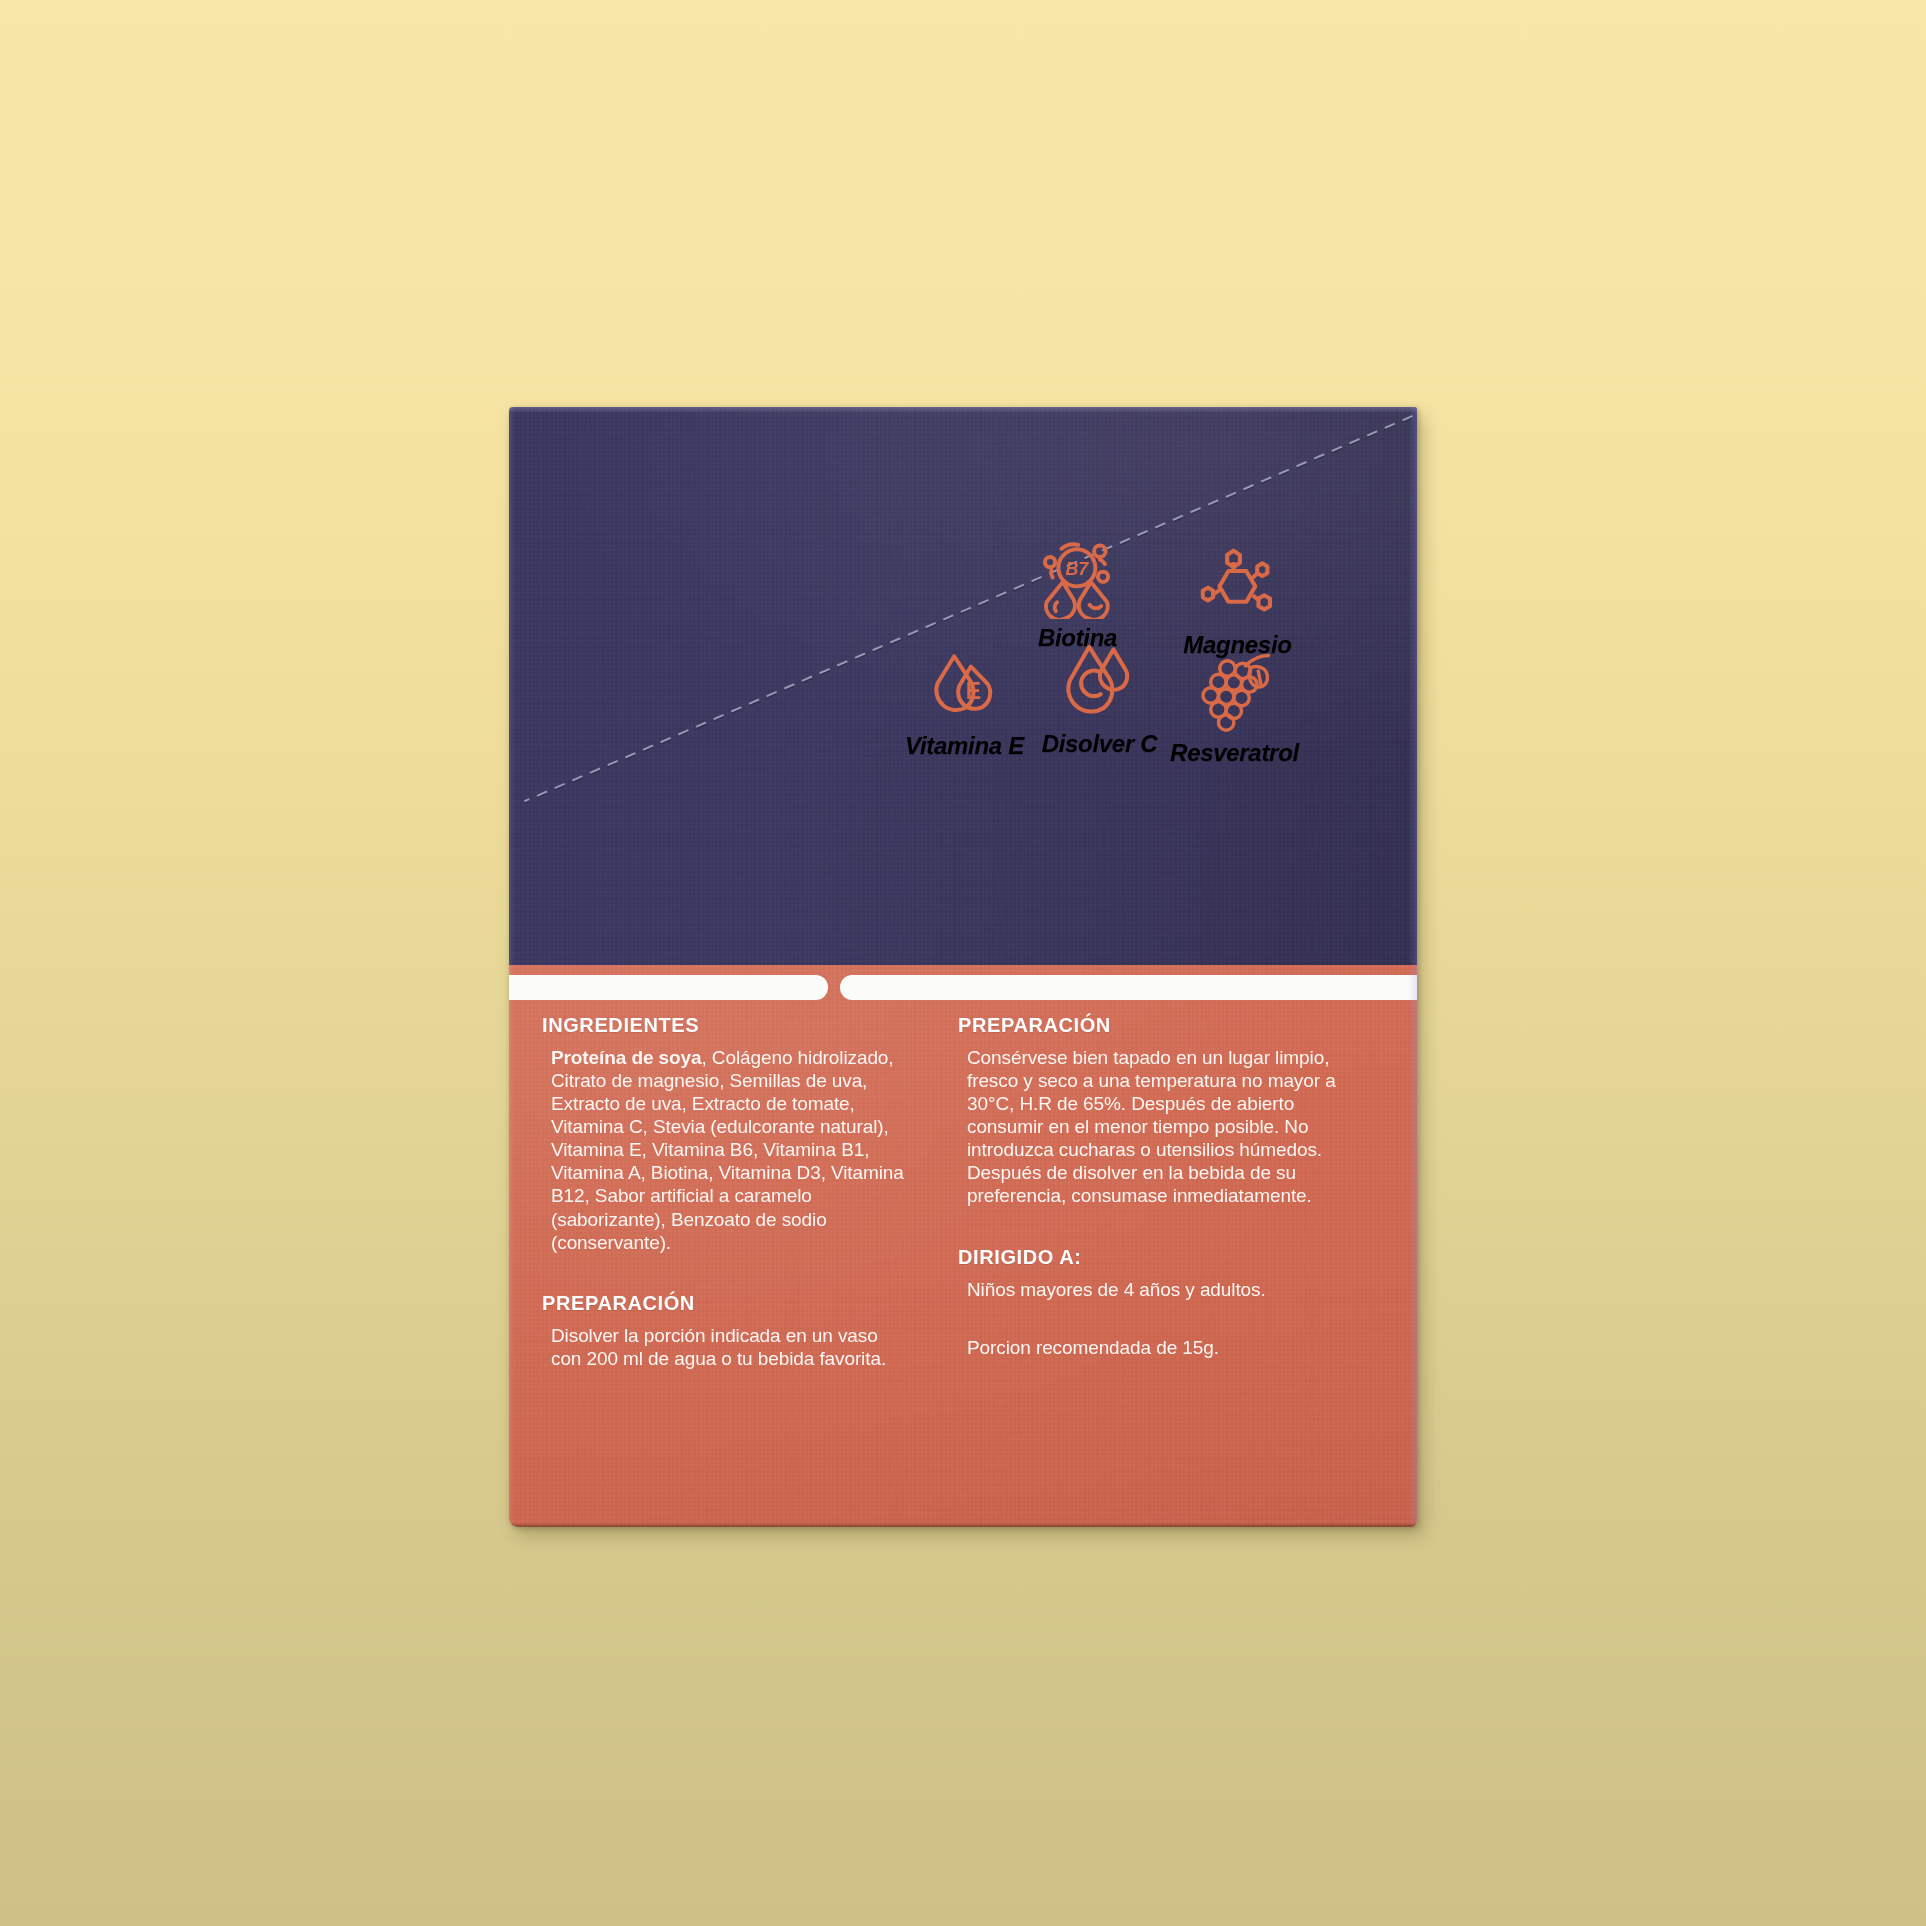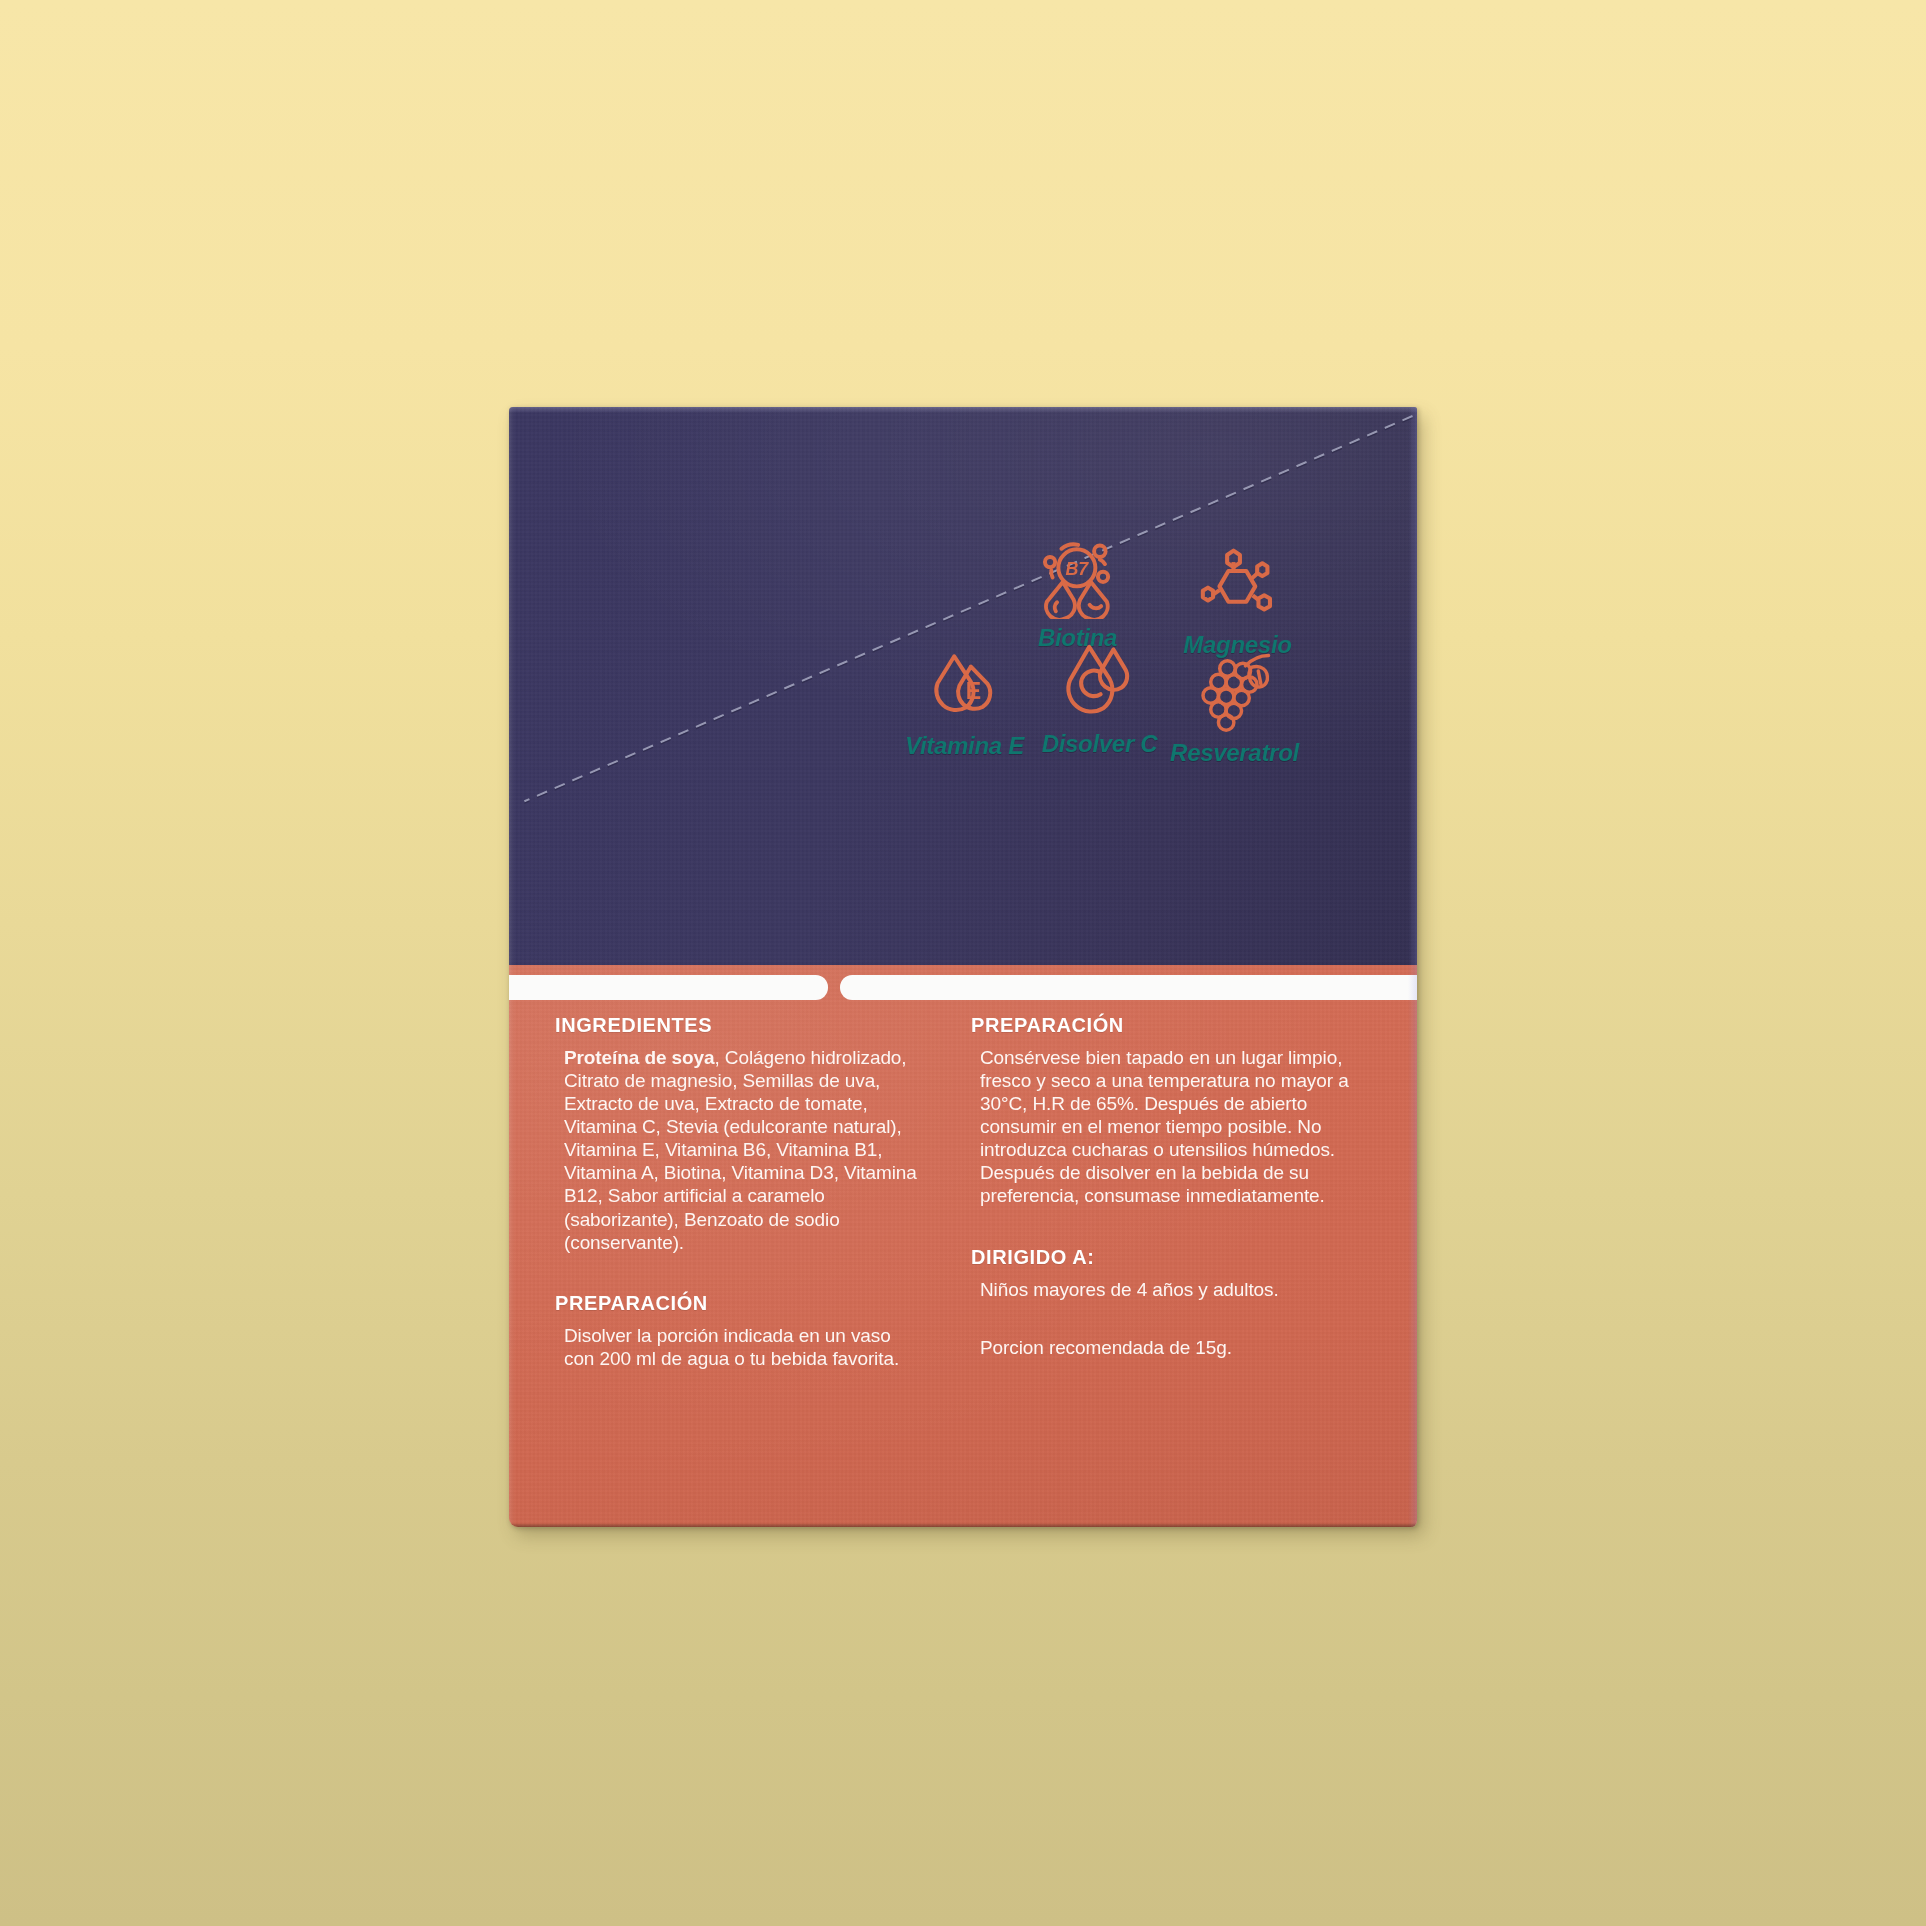"Biotina" .icon-label { color: #0f766e -> #000000 }
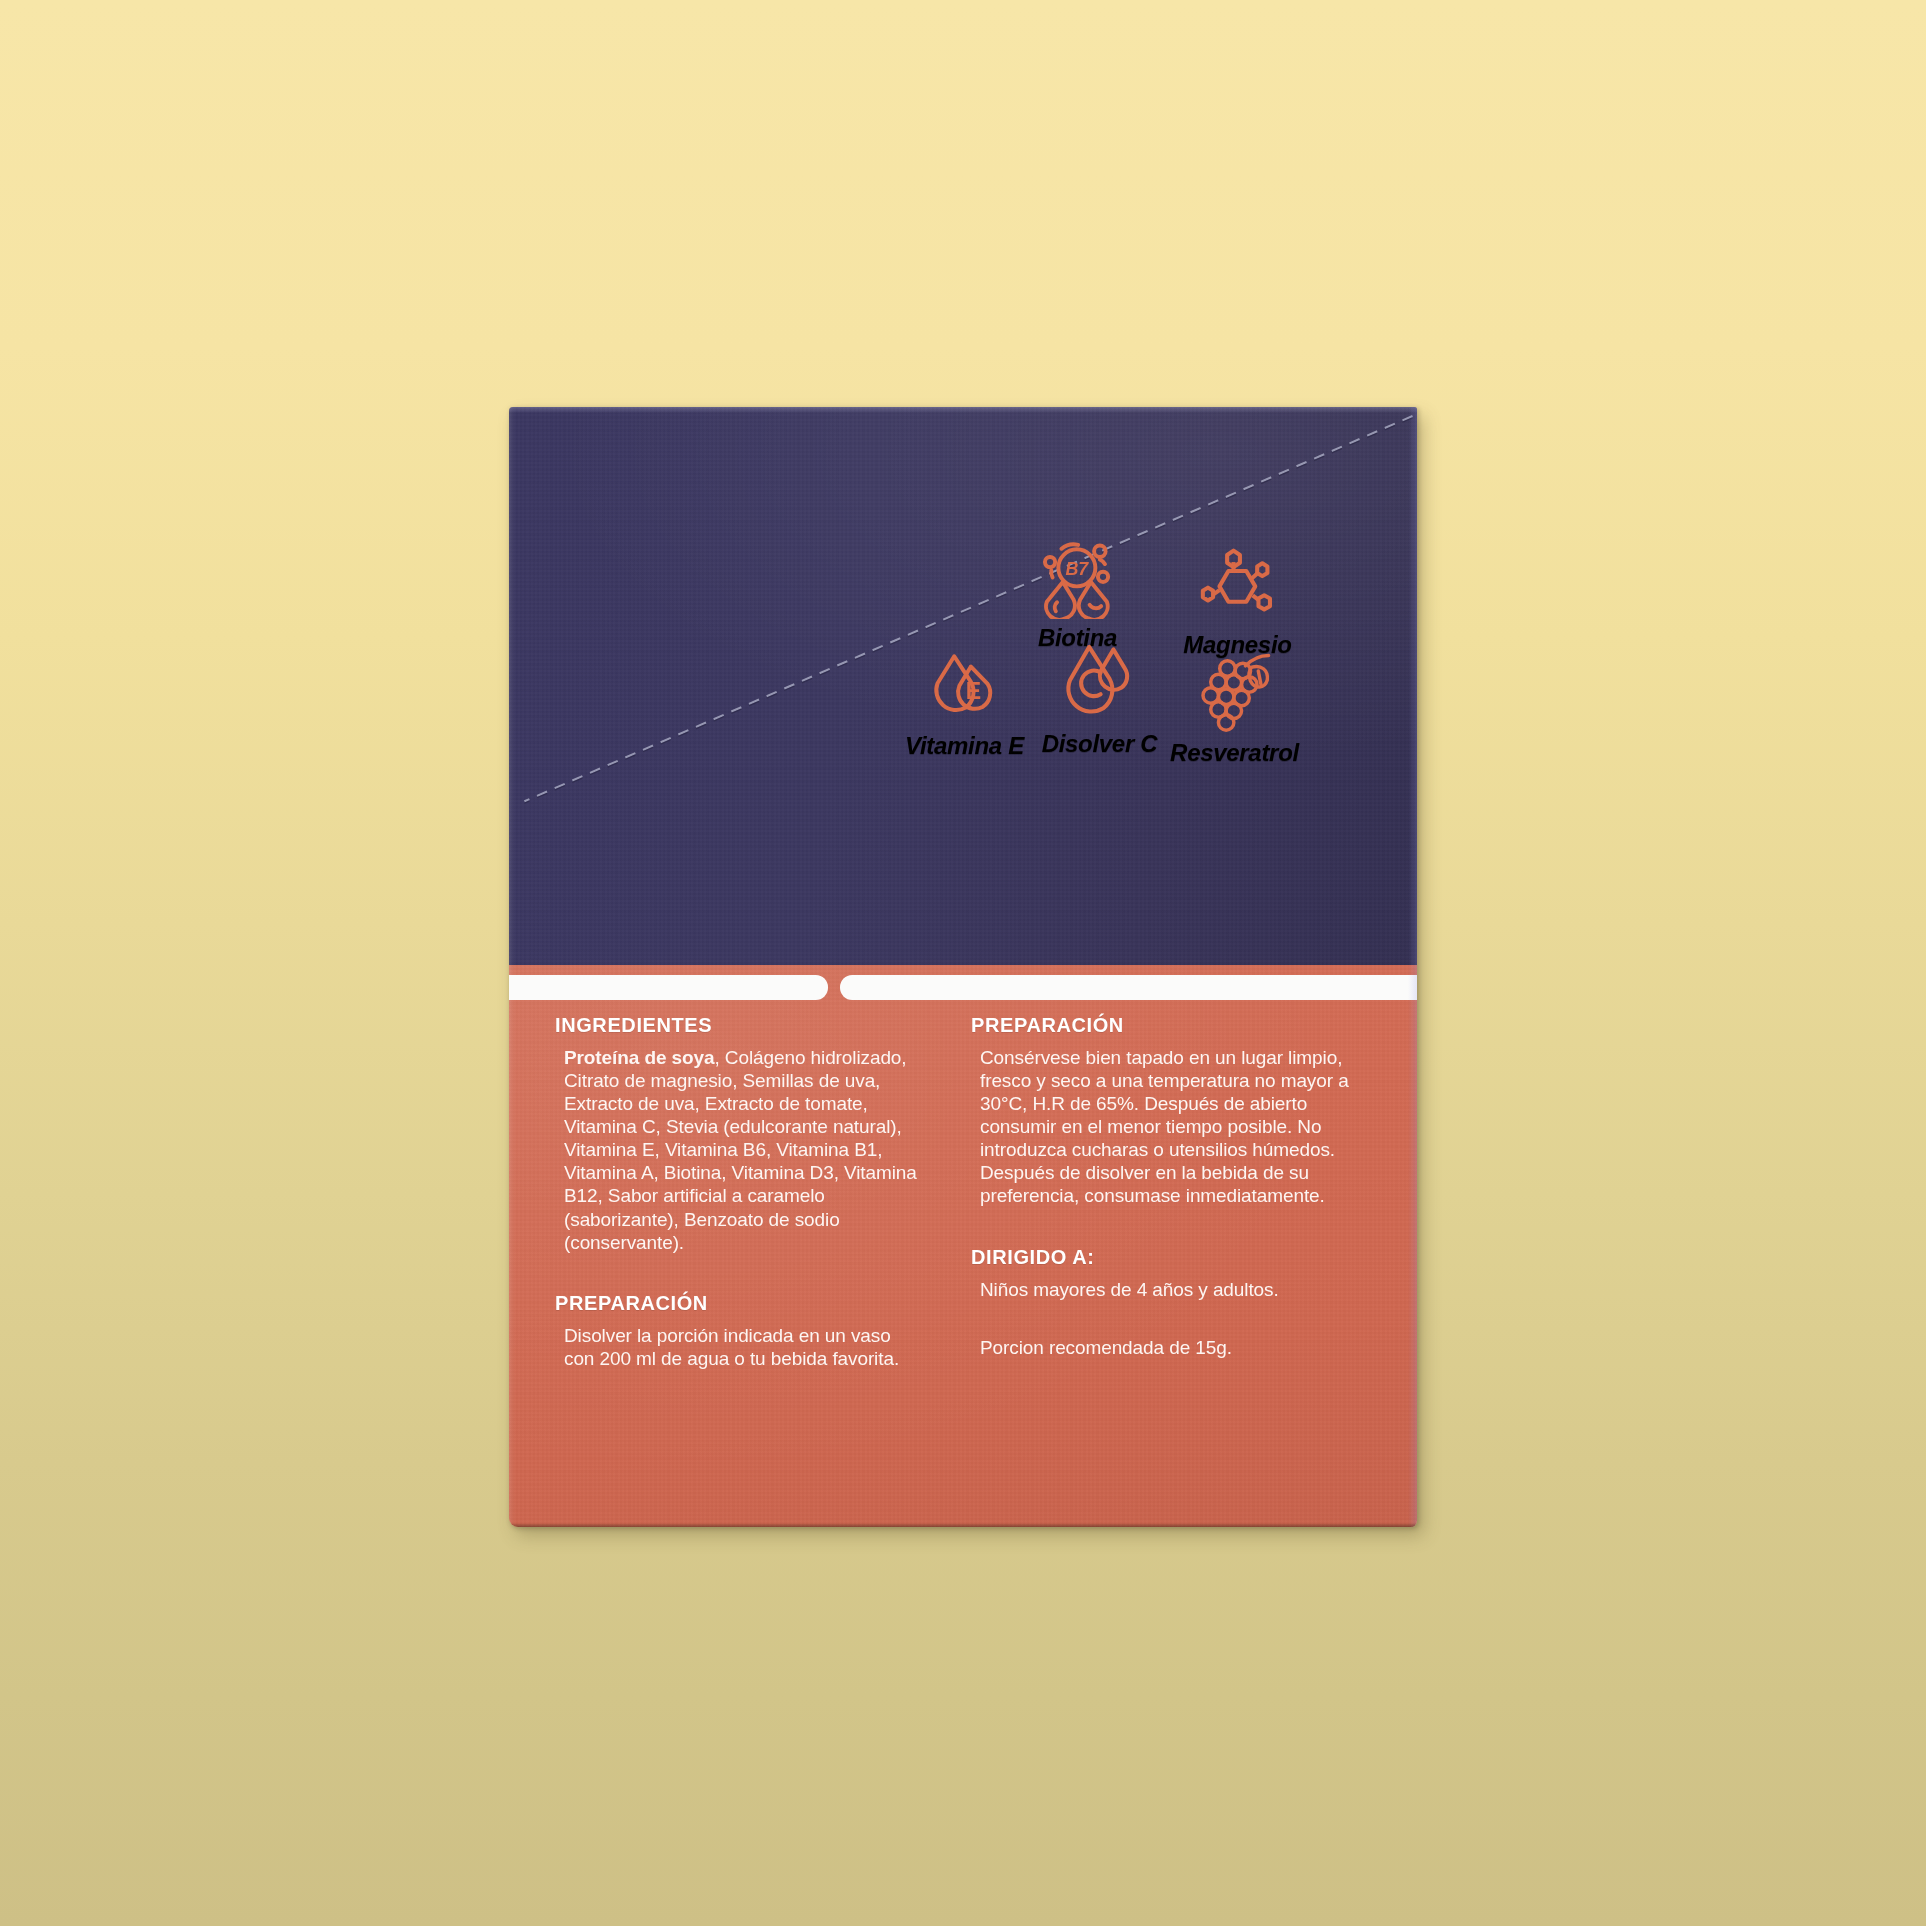"INGREDIENTES" #text-cols { padding-left: 13px -> none }
